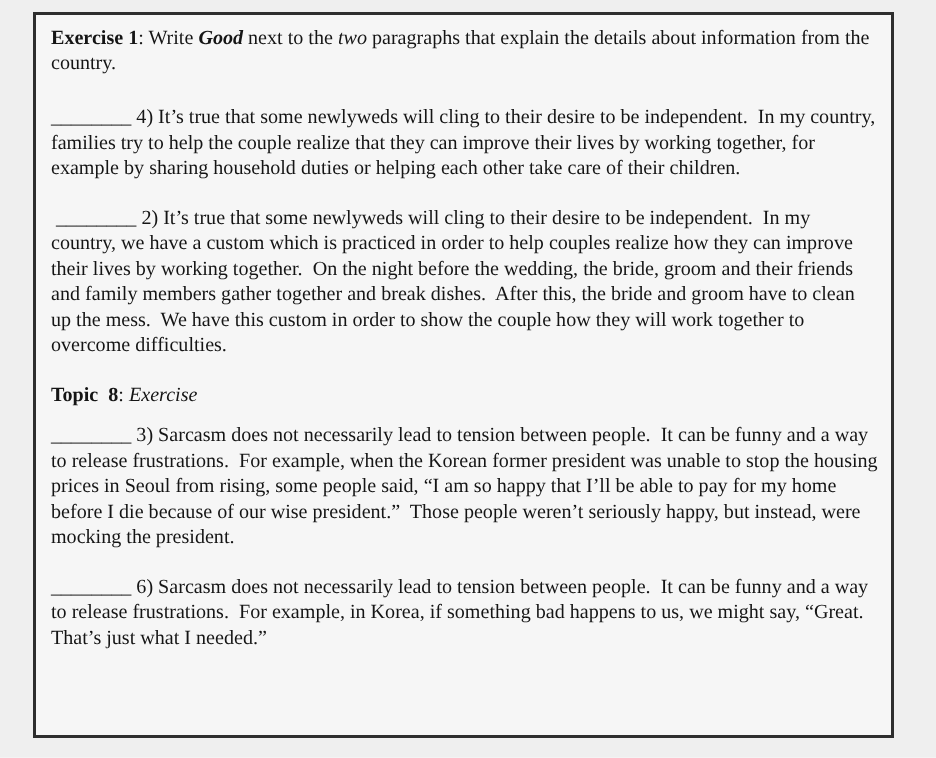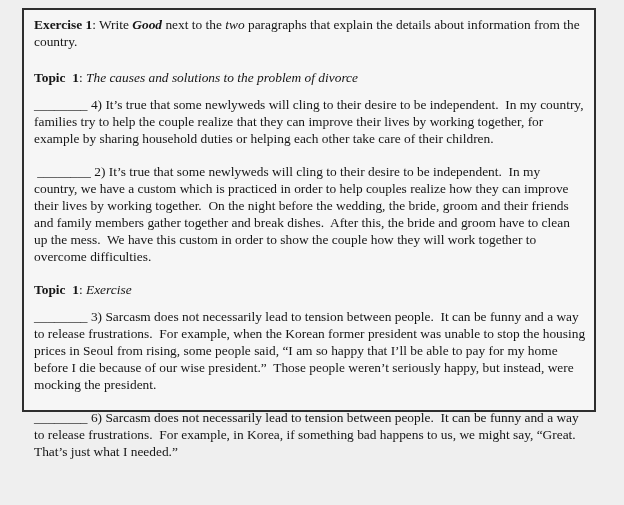"Exercise 1: Write Good next" .doc-box { height: 404px -> 484px }
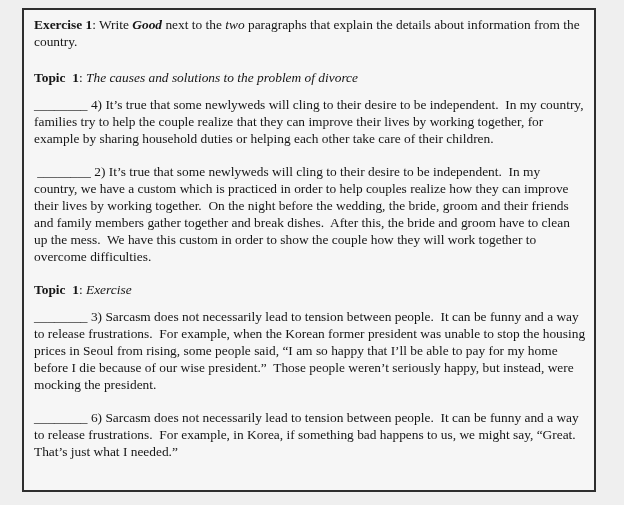"Topic 1: The causes and" p.line { html: <p><span>Topic 1</span><span>: </span><span>The causes and solutions to the problem of divorce</span></p> -> none }
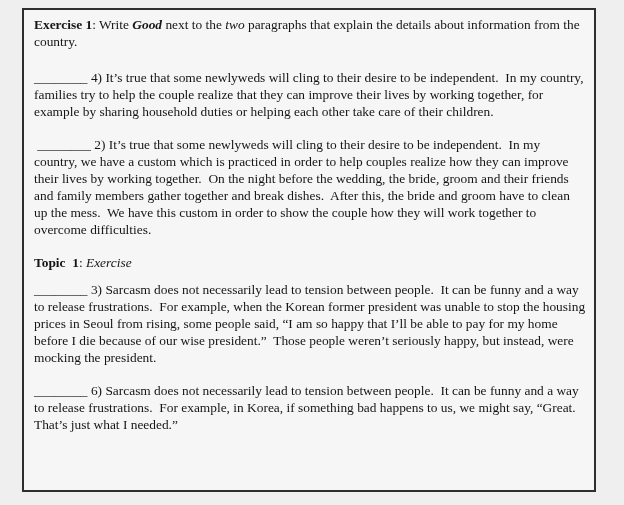"Topic 1" span.seg-bold { text: 1 -> 8 }
